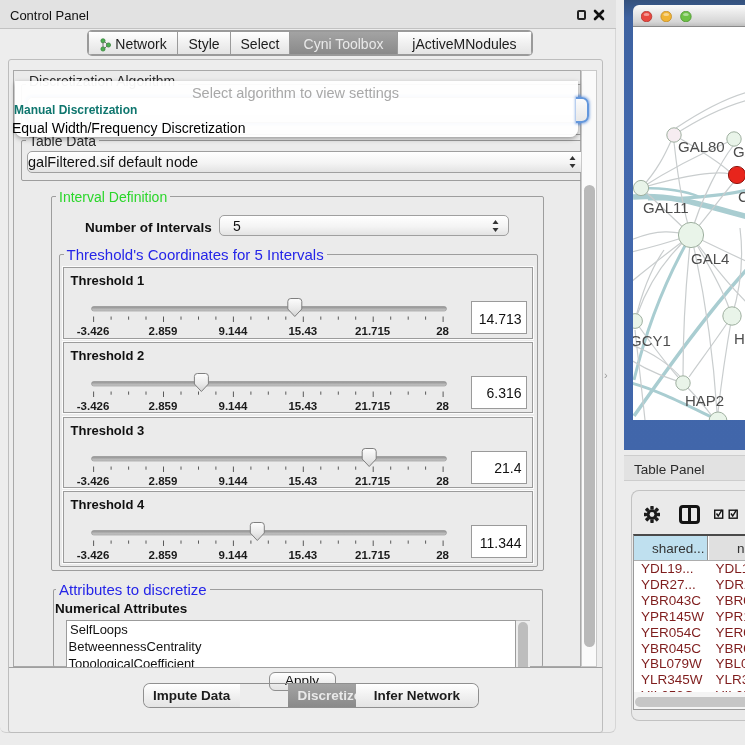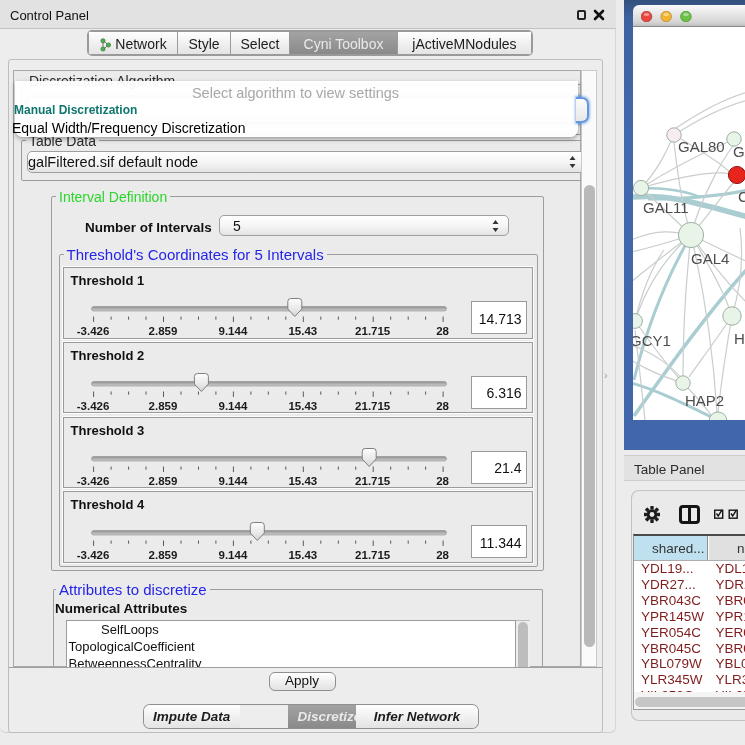"SelfLoops" div { margin-left: 20px -> none; padding-left: 14px -> 3px }
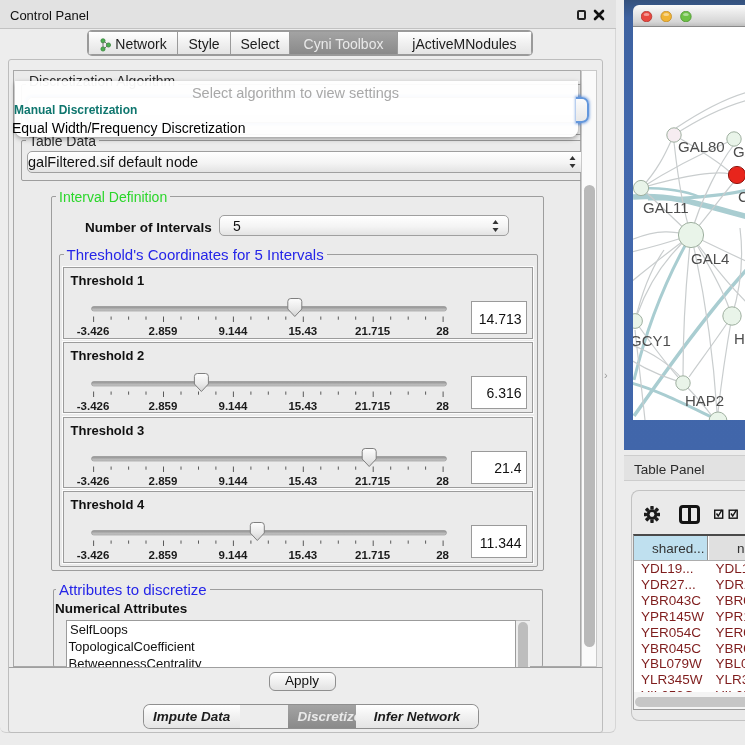"TopologicalCoefficient" div { order: before "BetweennessCentrality" -> after "BetweennessCentrality" }
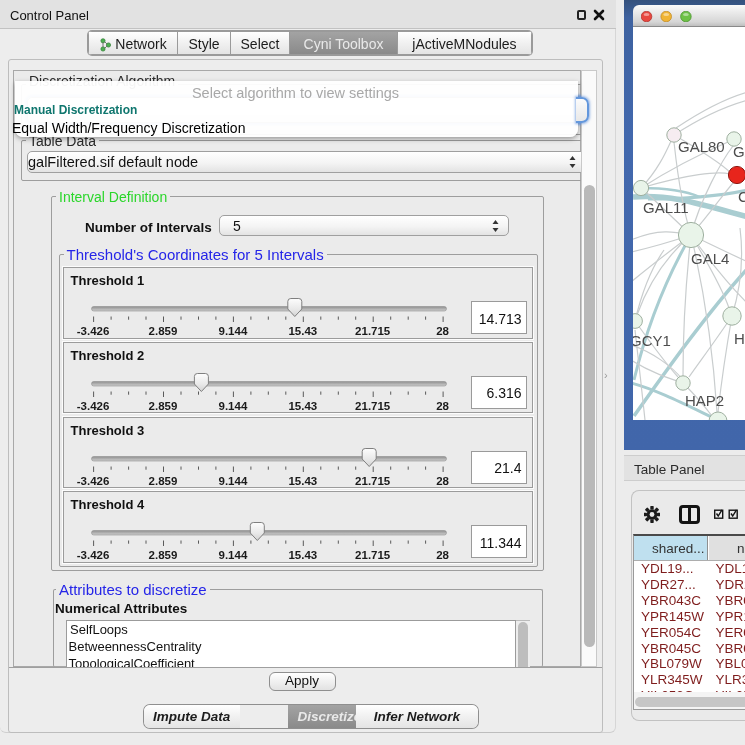"Impute Data" div.abs { font-style: italic -> none; top: 705px -> 684px }
